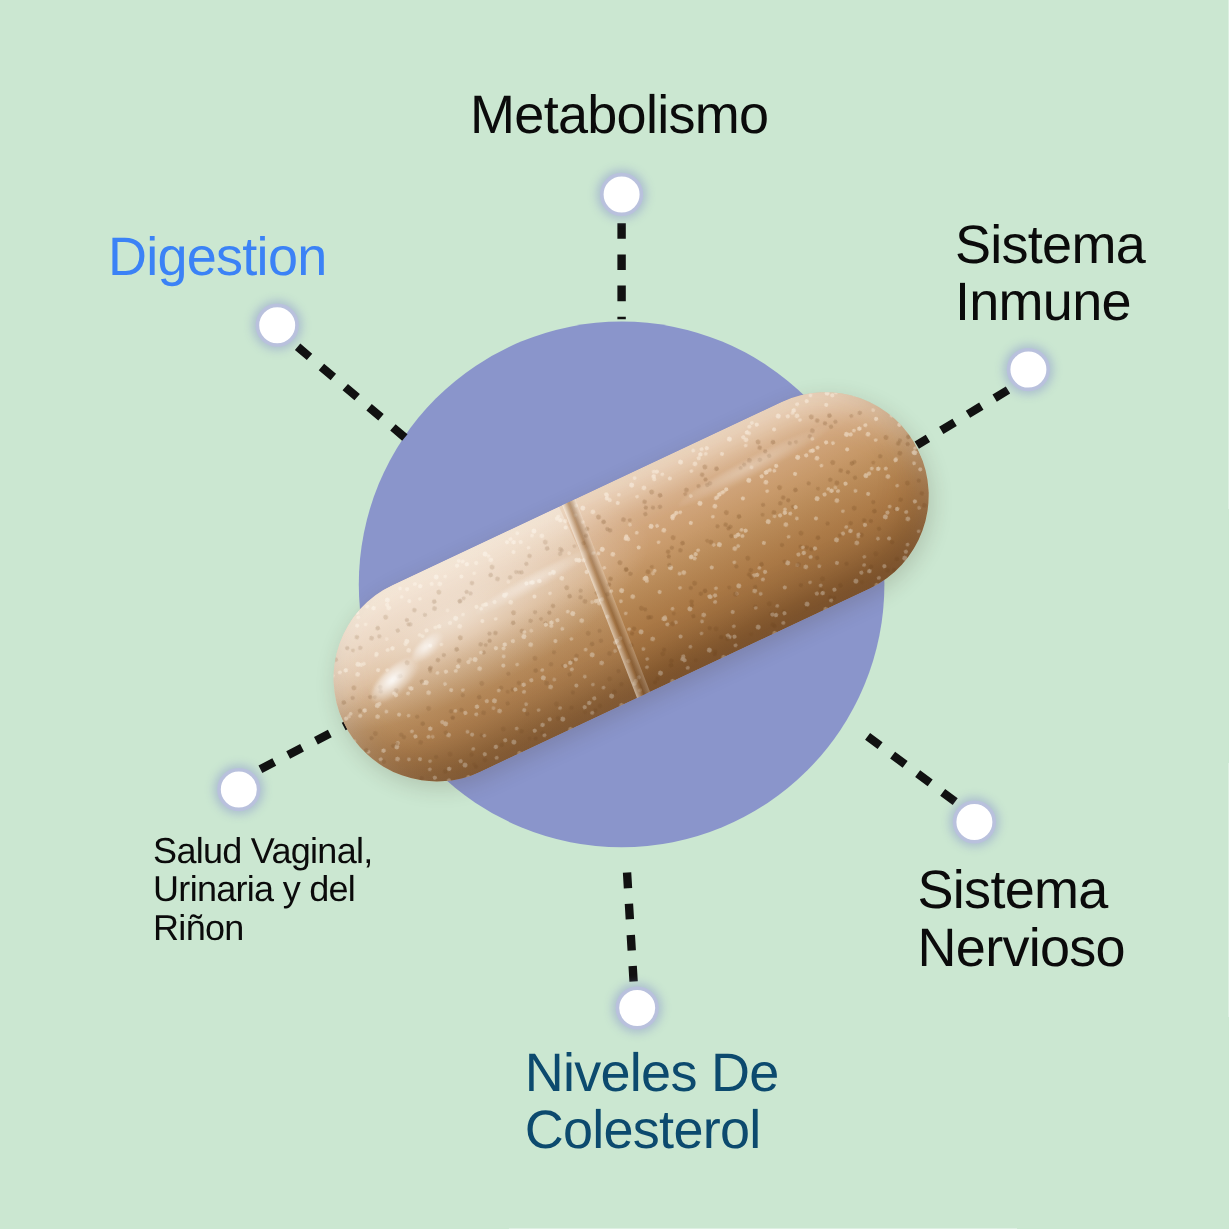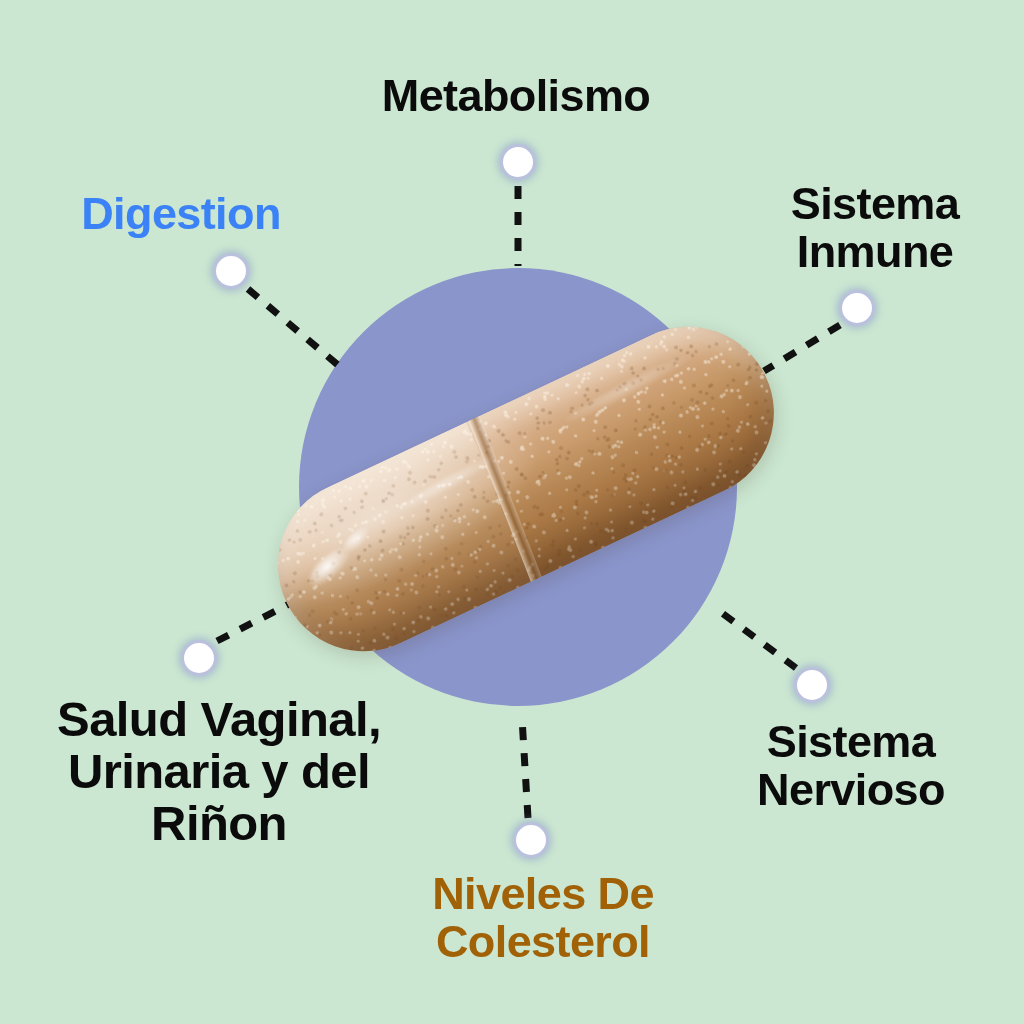"Metabolismo" .label { font-weight: 700 -> 400; text-align: center -> none }
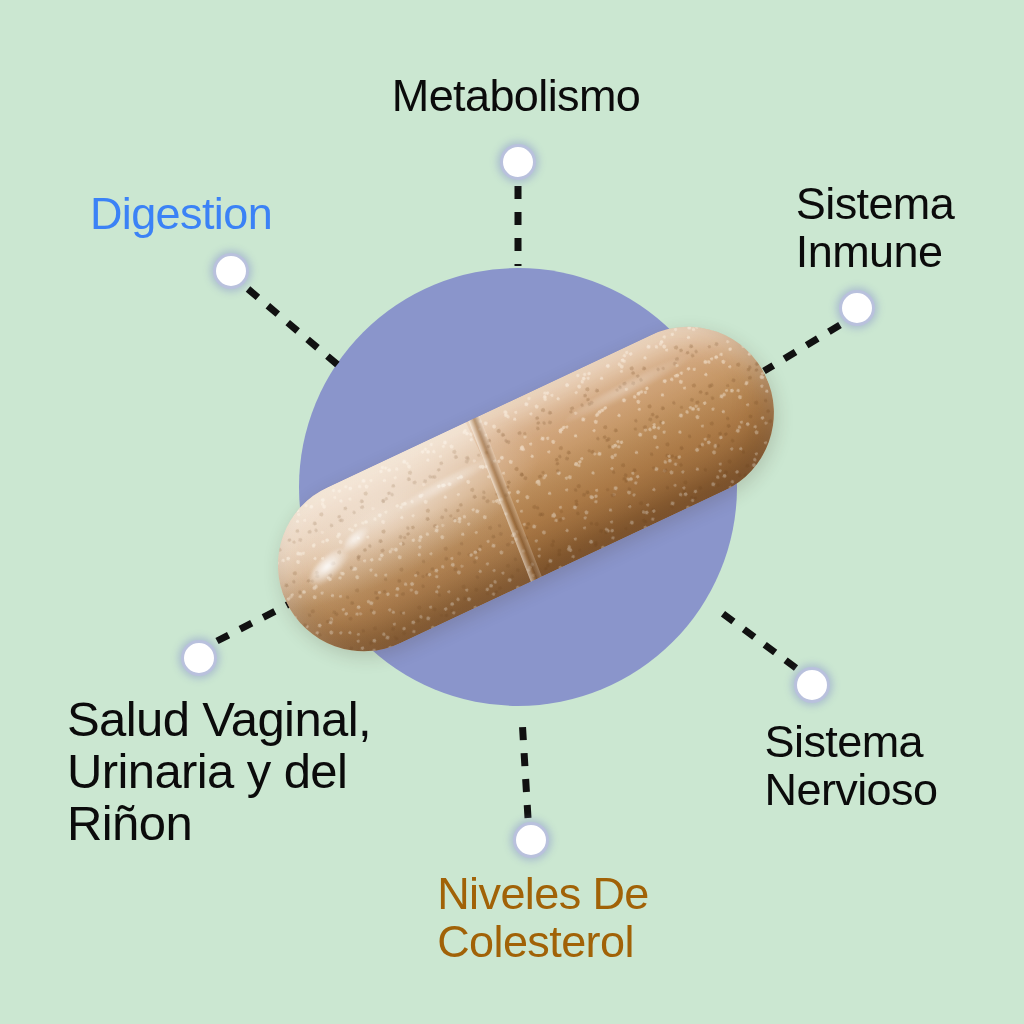"Salud Vaginal," .label.l-vaginal { font-size: 49px -> 30px }
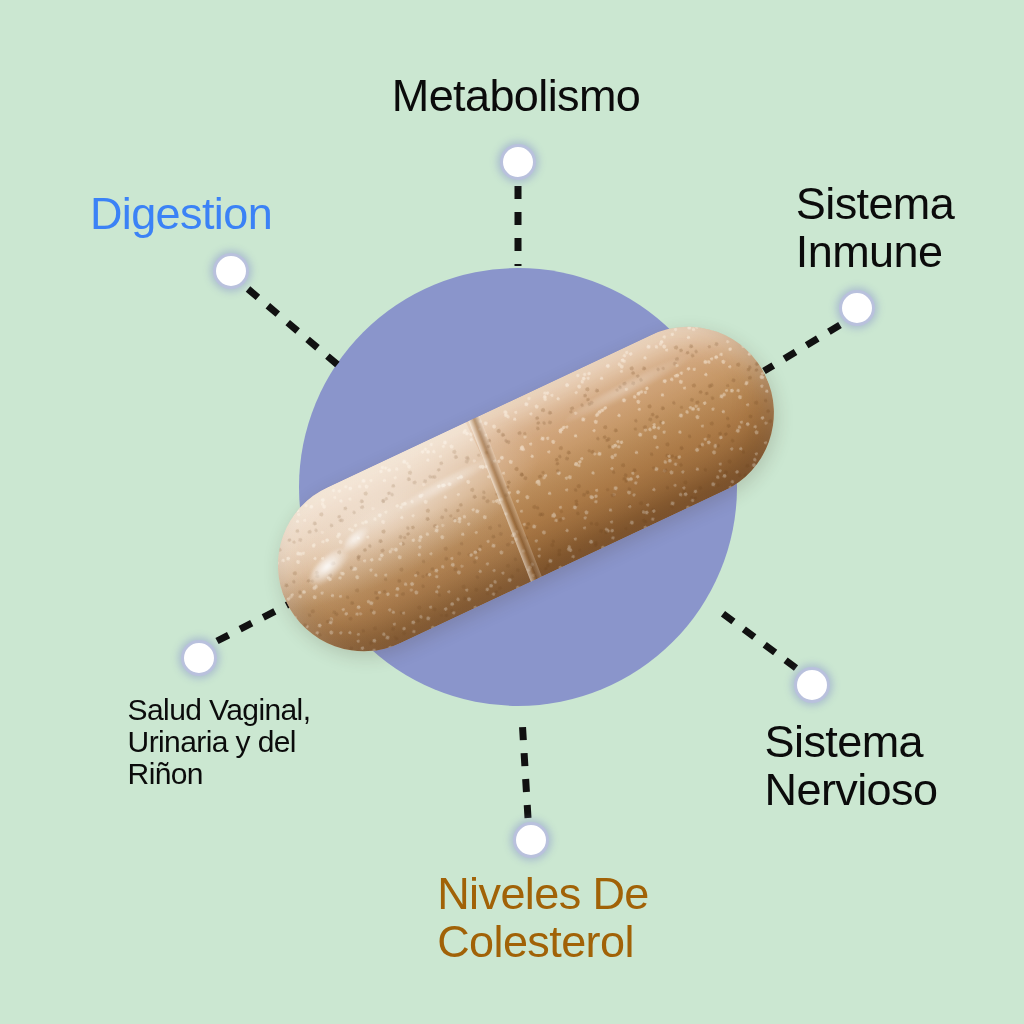"Niveles De" div.label { color: #a16207 -> #0c4a6e }
